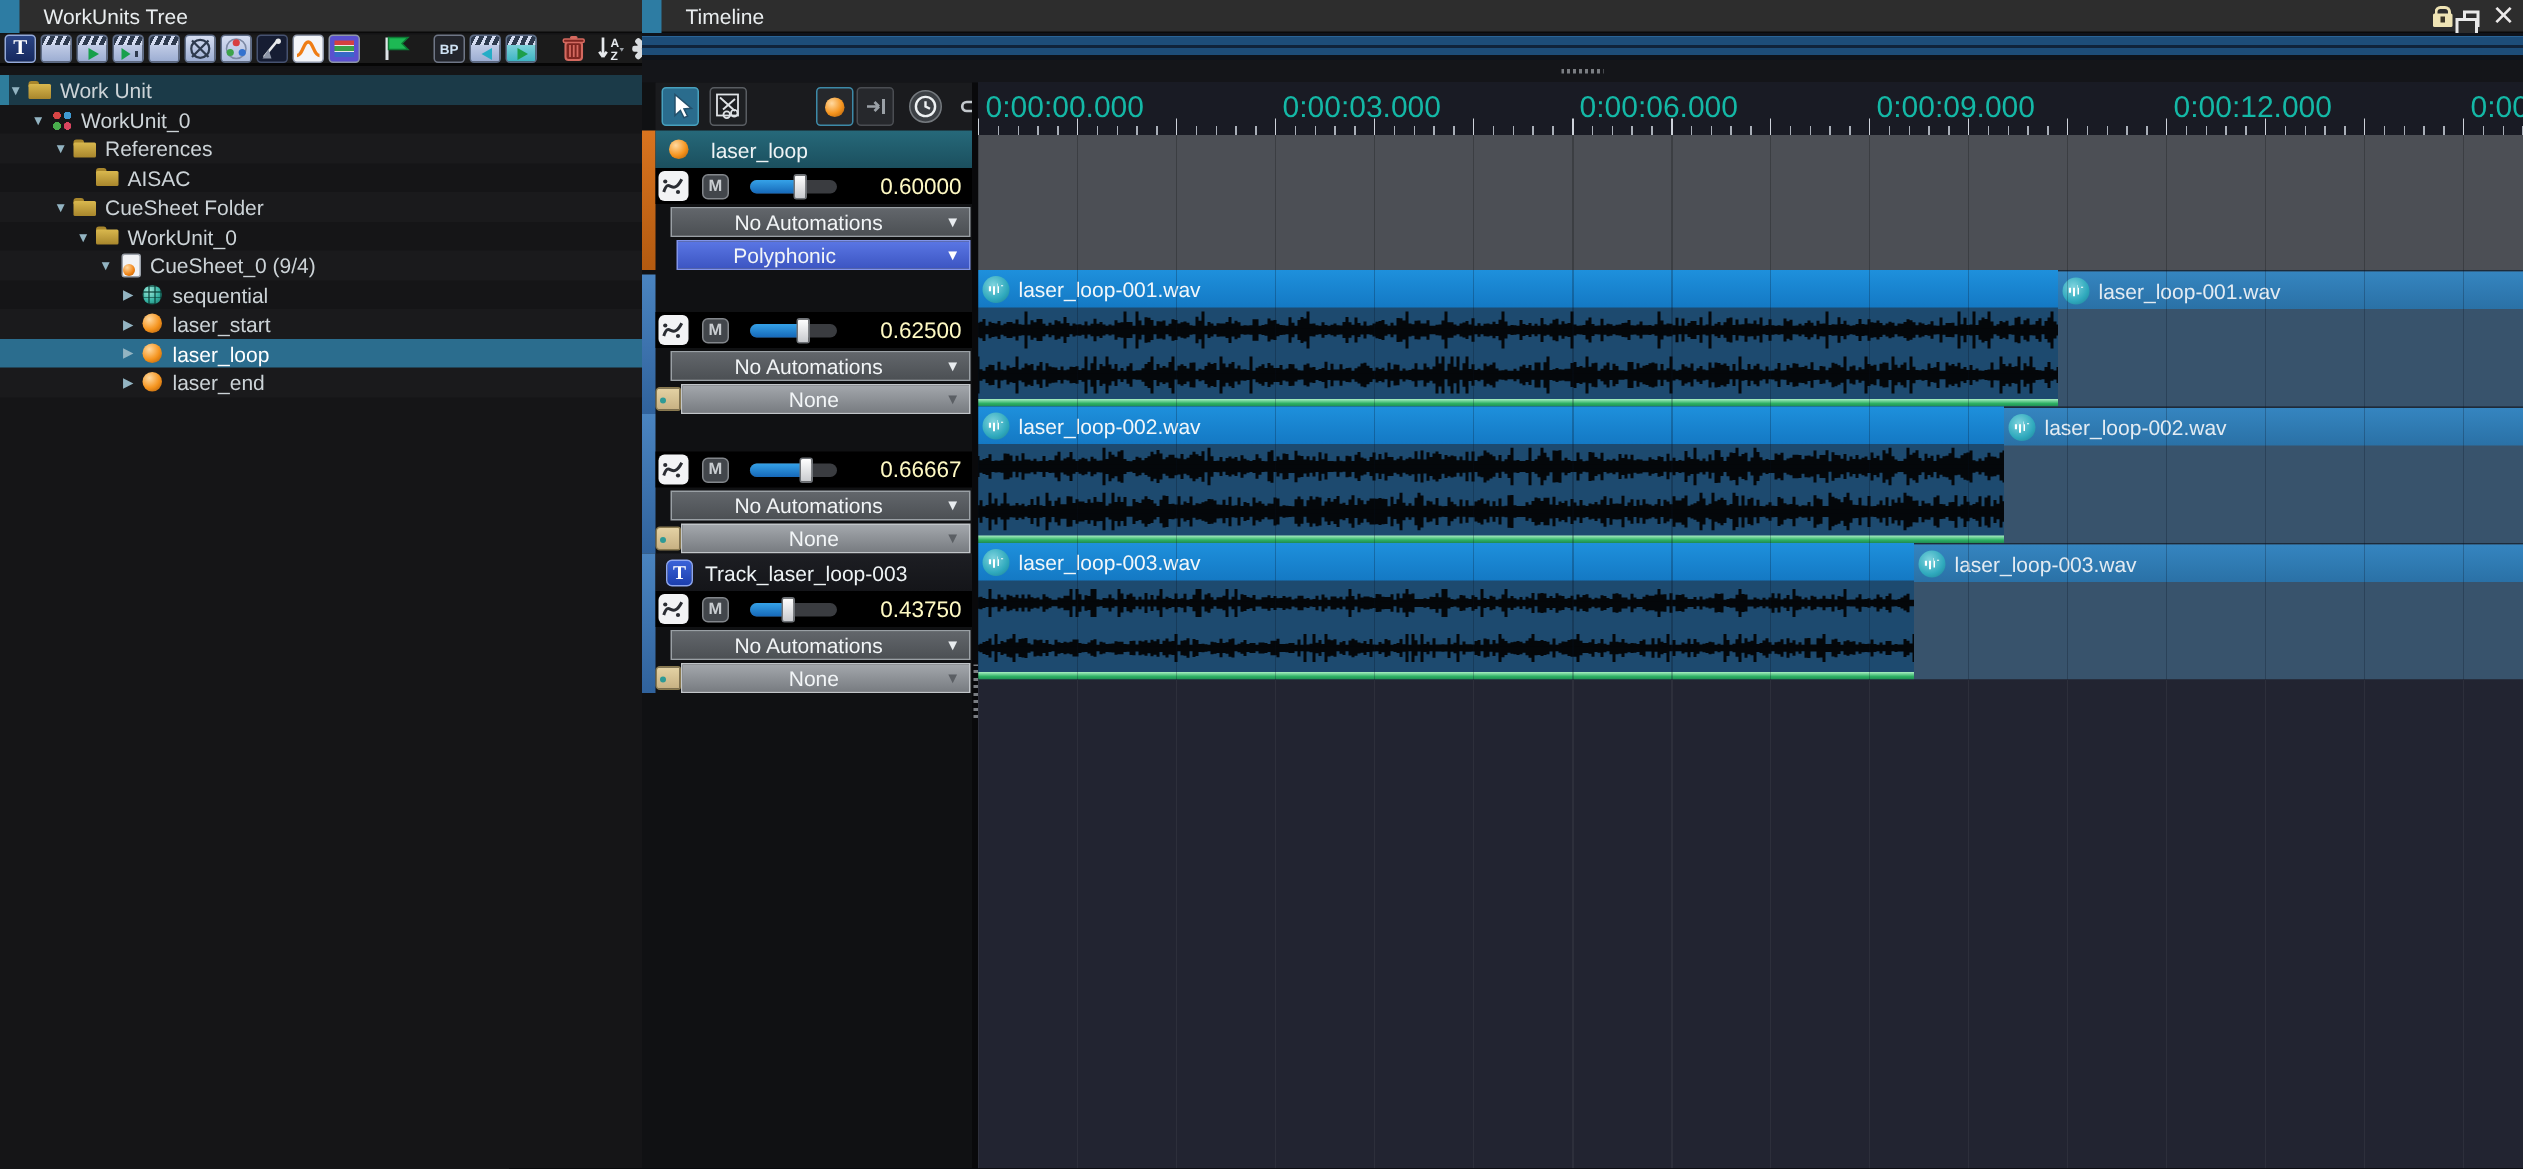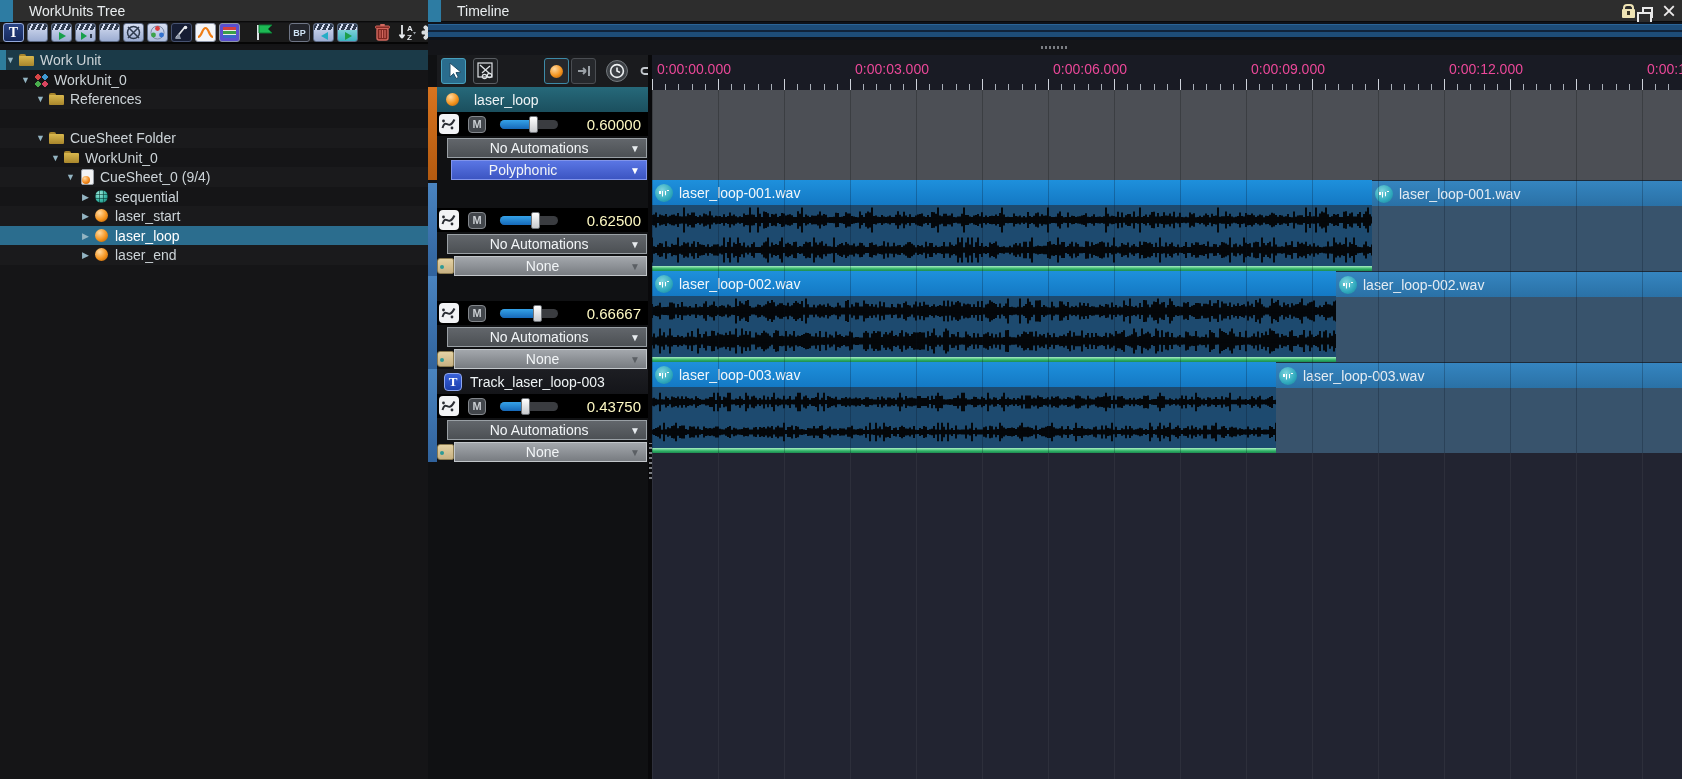"0:00:00.000" .ruler-label { color: #ec4899 -> #14b8a6; font-size: 14px -> 20px }
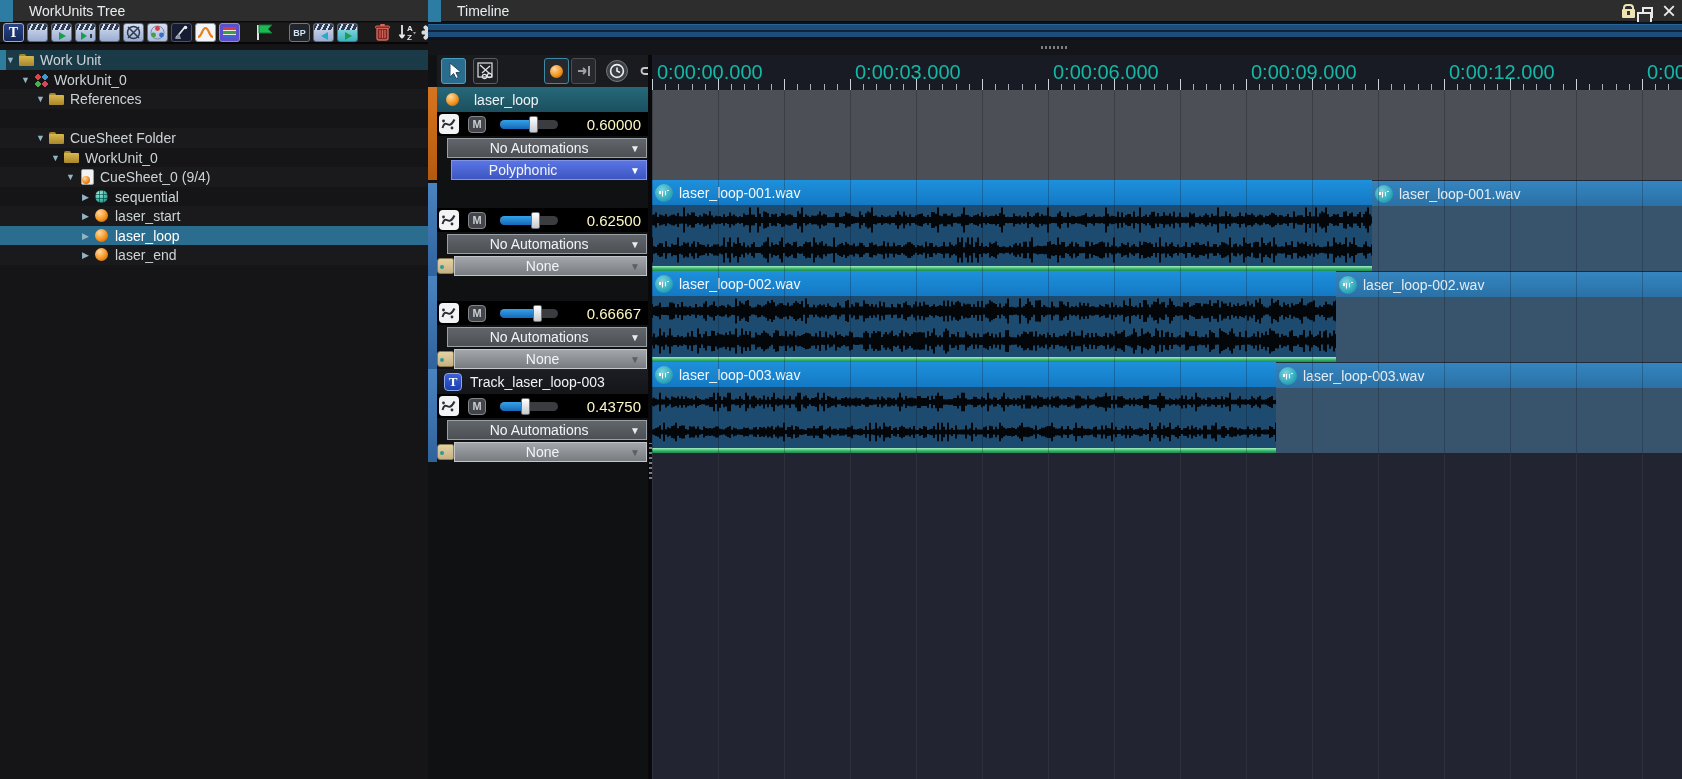"AISAC" div.tree-row { html: none -> <div> <span></span> <span></span> <span>AISAC</span> </div> }
